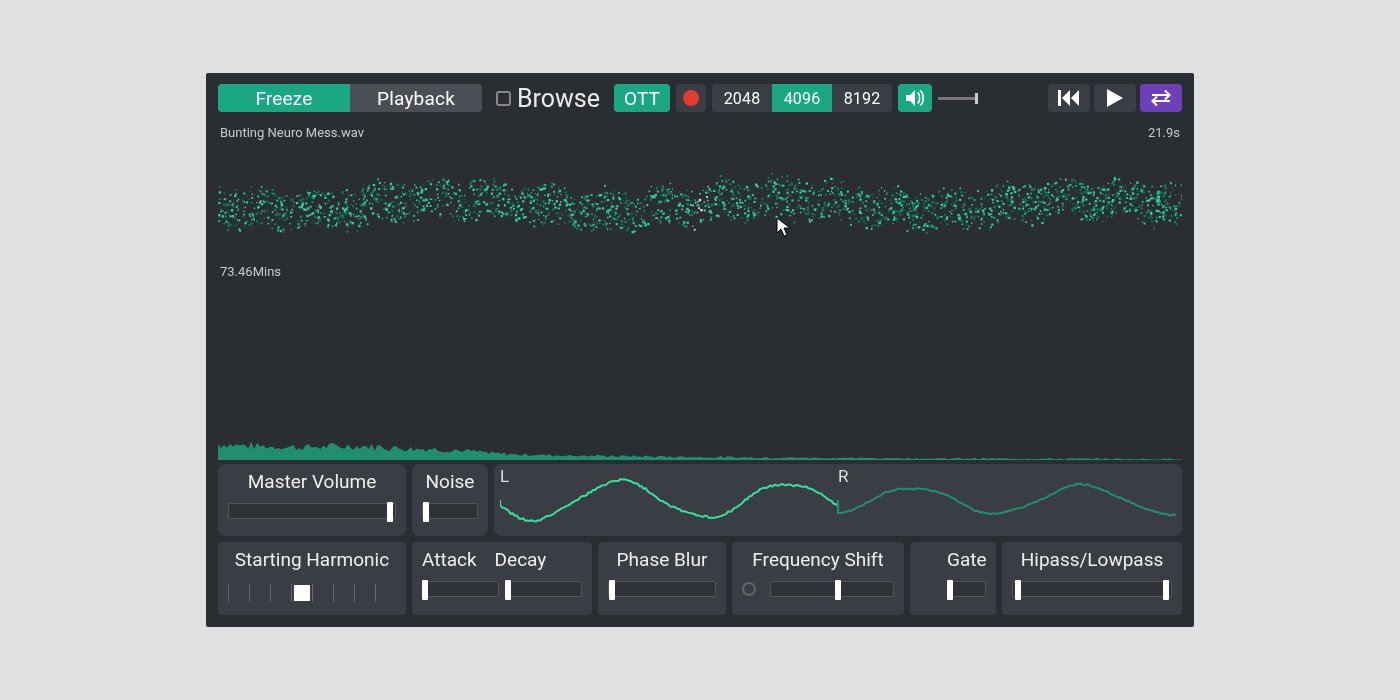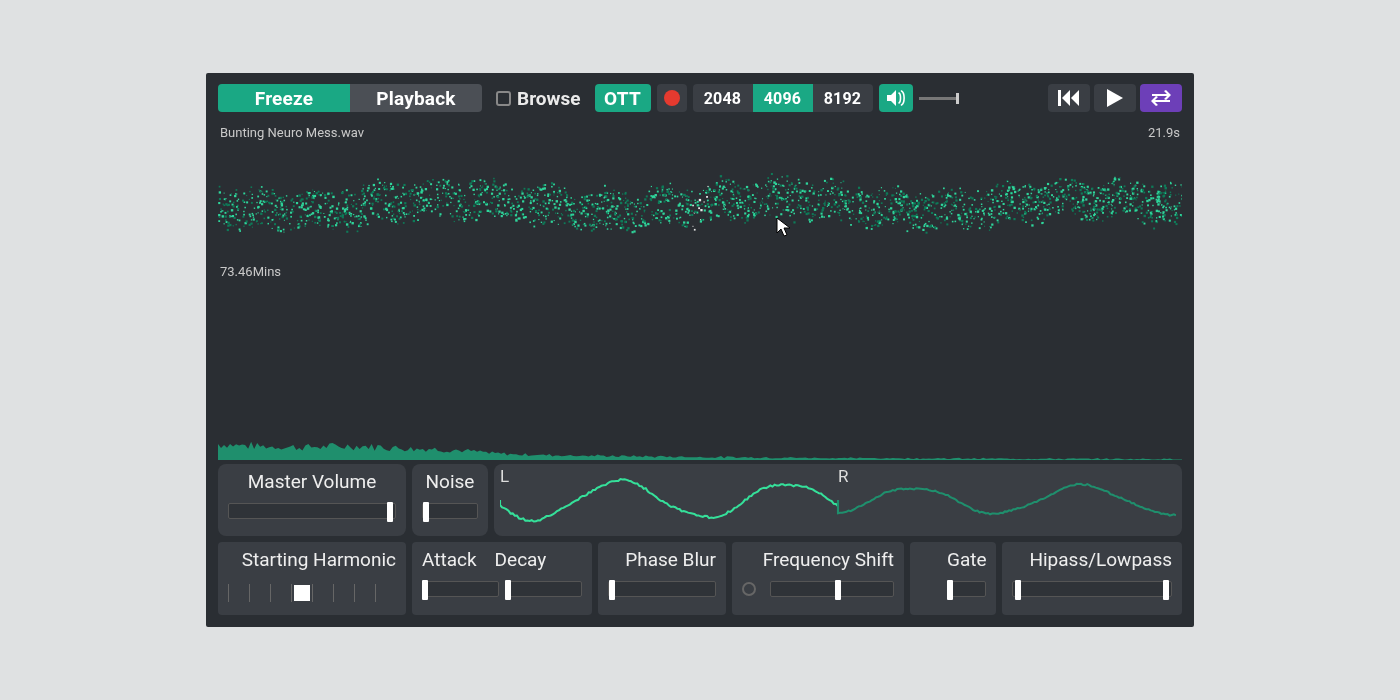"Freeze" .btn { font-weight: 700 -> 400 }
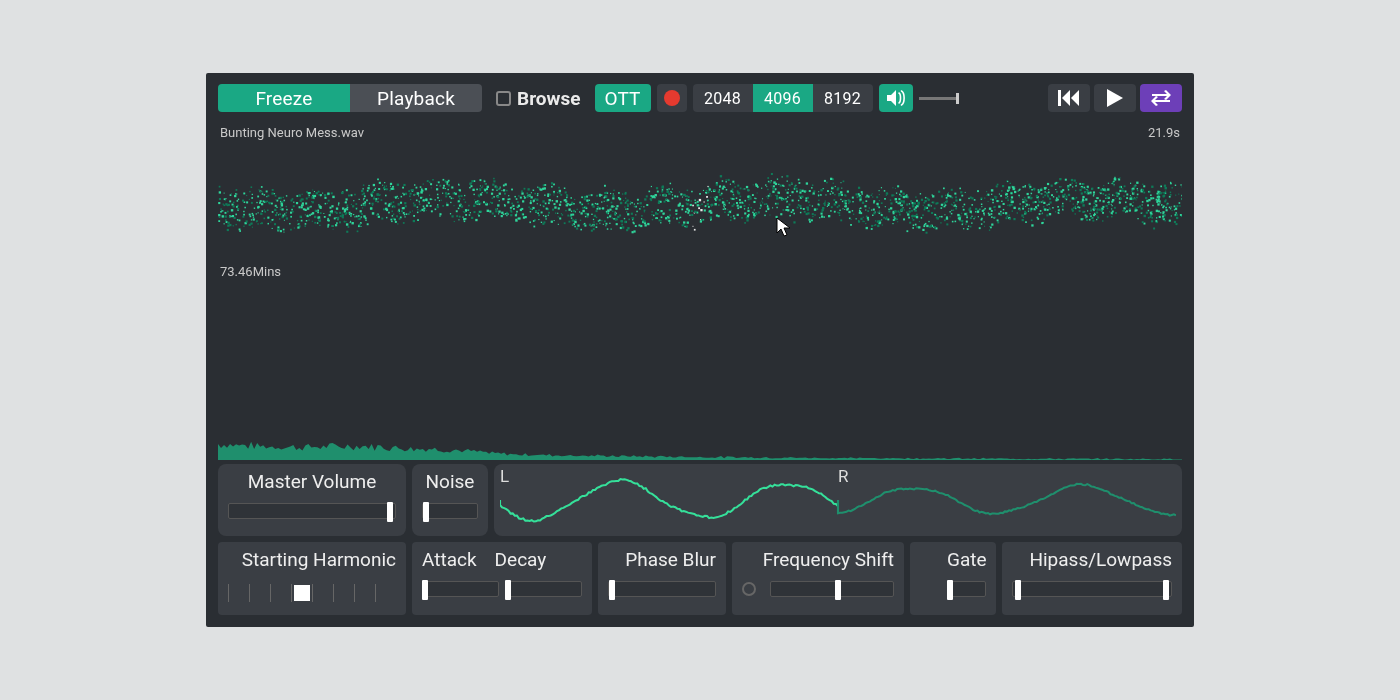"Browse" .browse-label { font-size: 19px -> 25px; font-weight: bold -> none }
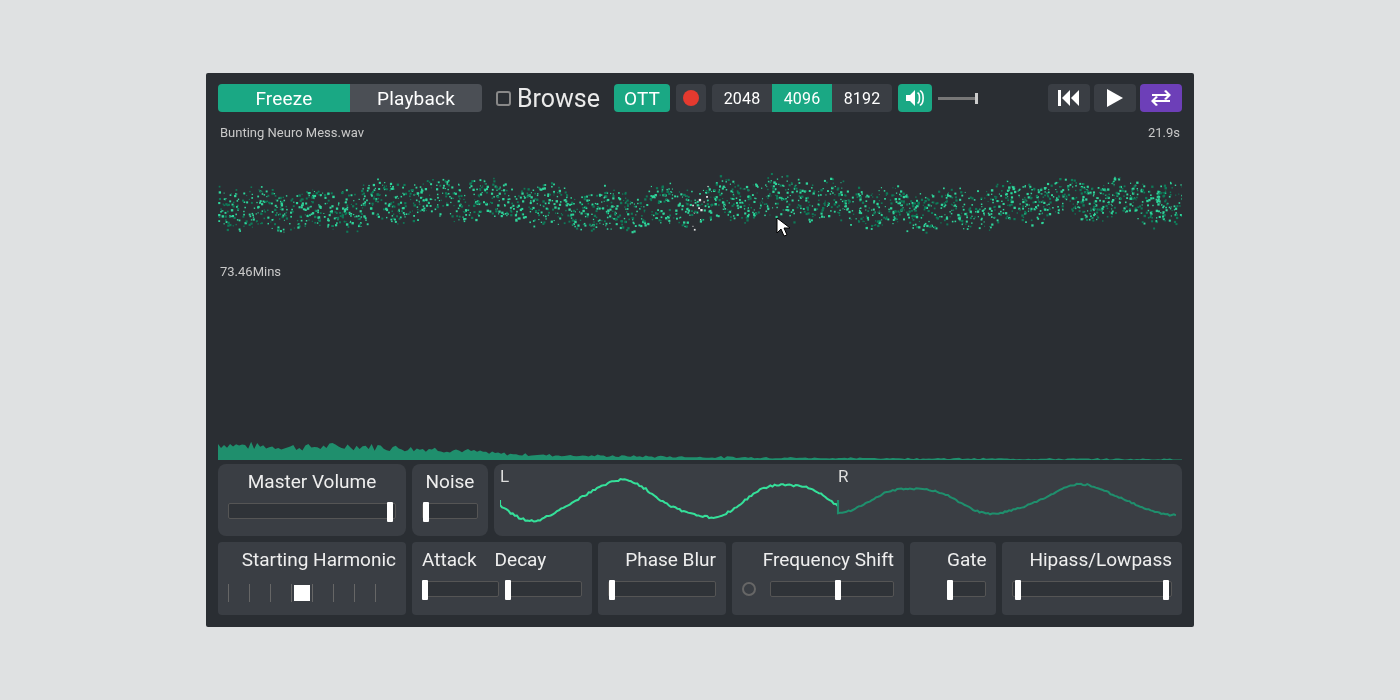"Starting Harmonic" .param .panel-label { text-align: right -> center }
